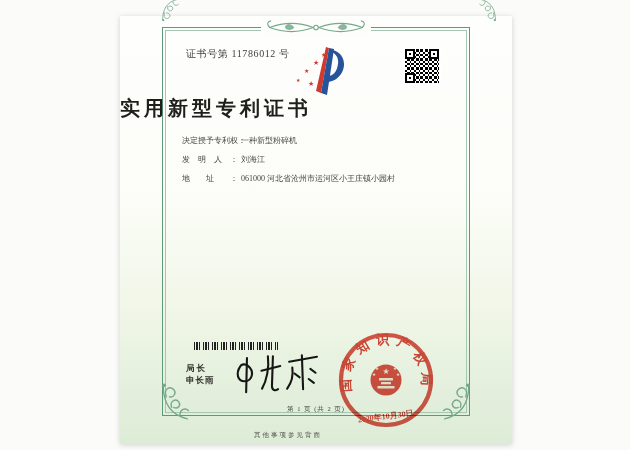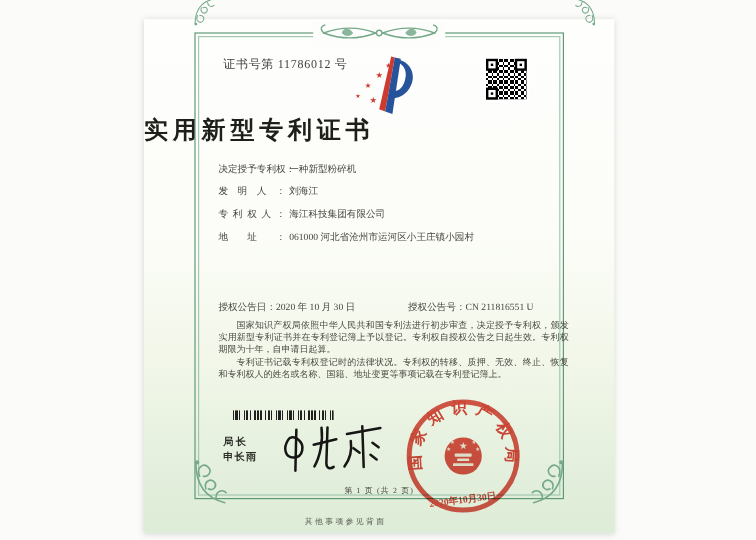"专利权人： 海江科技集团有限公司" div.field-row { html: <div> <span>专利权人：</span><span>海江科技集团有限公司</span> </div> -> none }
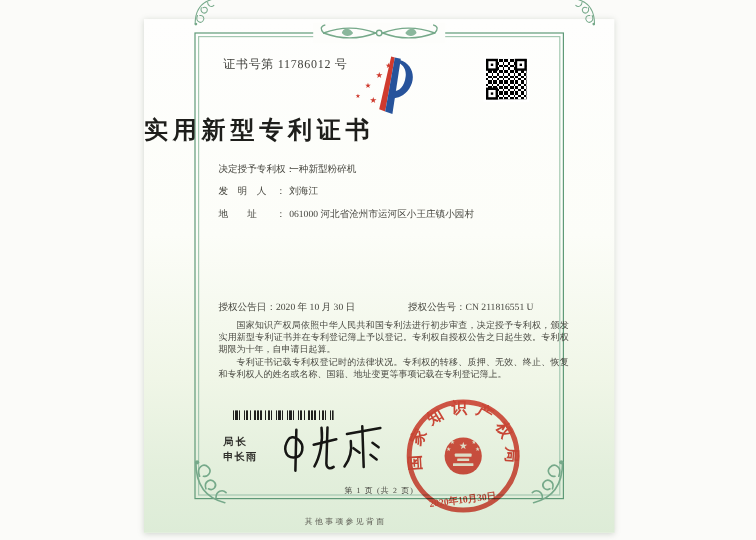"授权公告日：2020 年 10 月 30" div.grant-row { html: <div> <span>授权公告日：</span><span>2020 年 10 月 30 日</span> <span><span>授权公告号：</span><span>CN 211816551 U</span></span> </div> -> none }
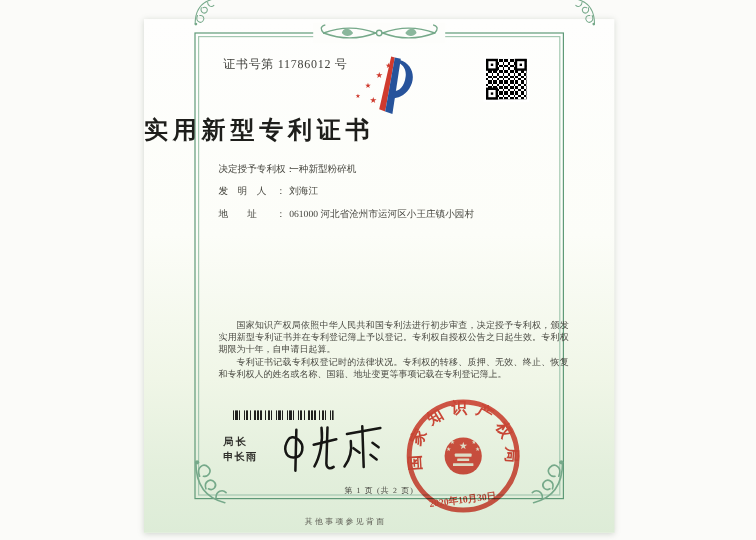"国家知识产权局依照中华人民共和国专利法进行初步审查，决定授予专利权，颁发实用新型" div.body-text { html: <div> <p>国家知识产权局依照中华人民共和国专利法进行初步审查，决定授予专利权，颁发实用新型专利证书并在专利登记簿上予以登记。专利权自授权公告之日起生效。专利权期限为十年，自申请日起算。</p> <p>专利证书记载专利权登记时的法律状况。专利权的转移、质押、无效、终止、恢复和专利权人的姓名或名称、国籍、地址变更等事项记载在专利登记簿上。</p> </div> -> none }
